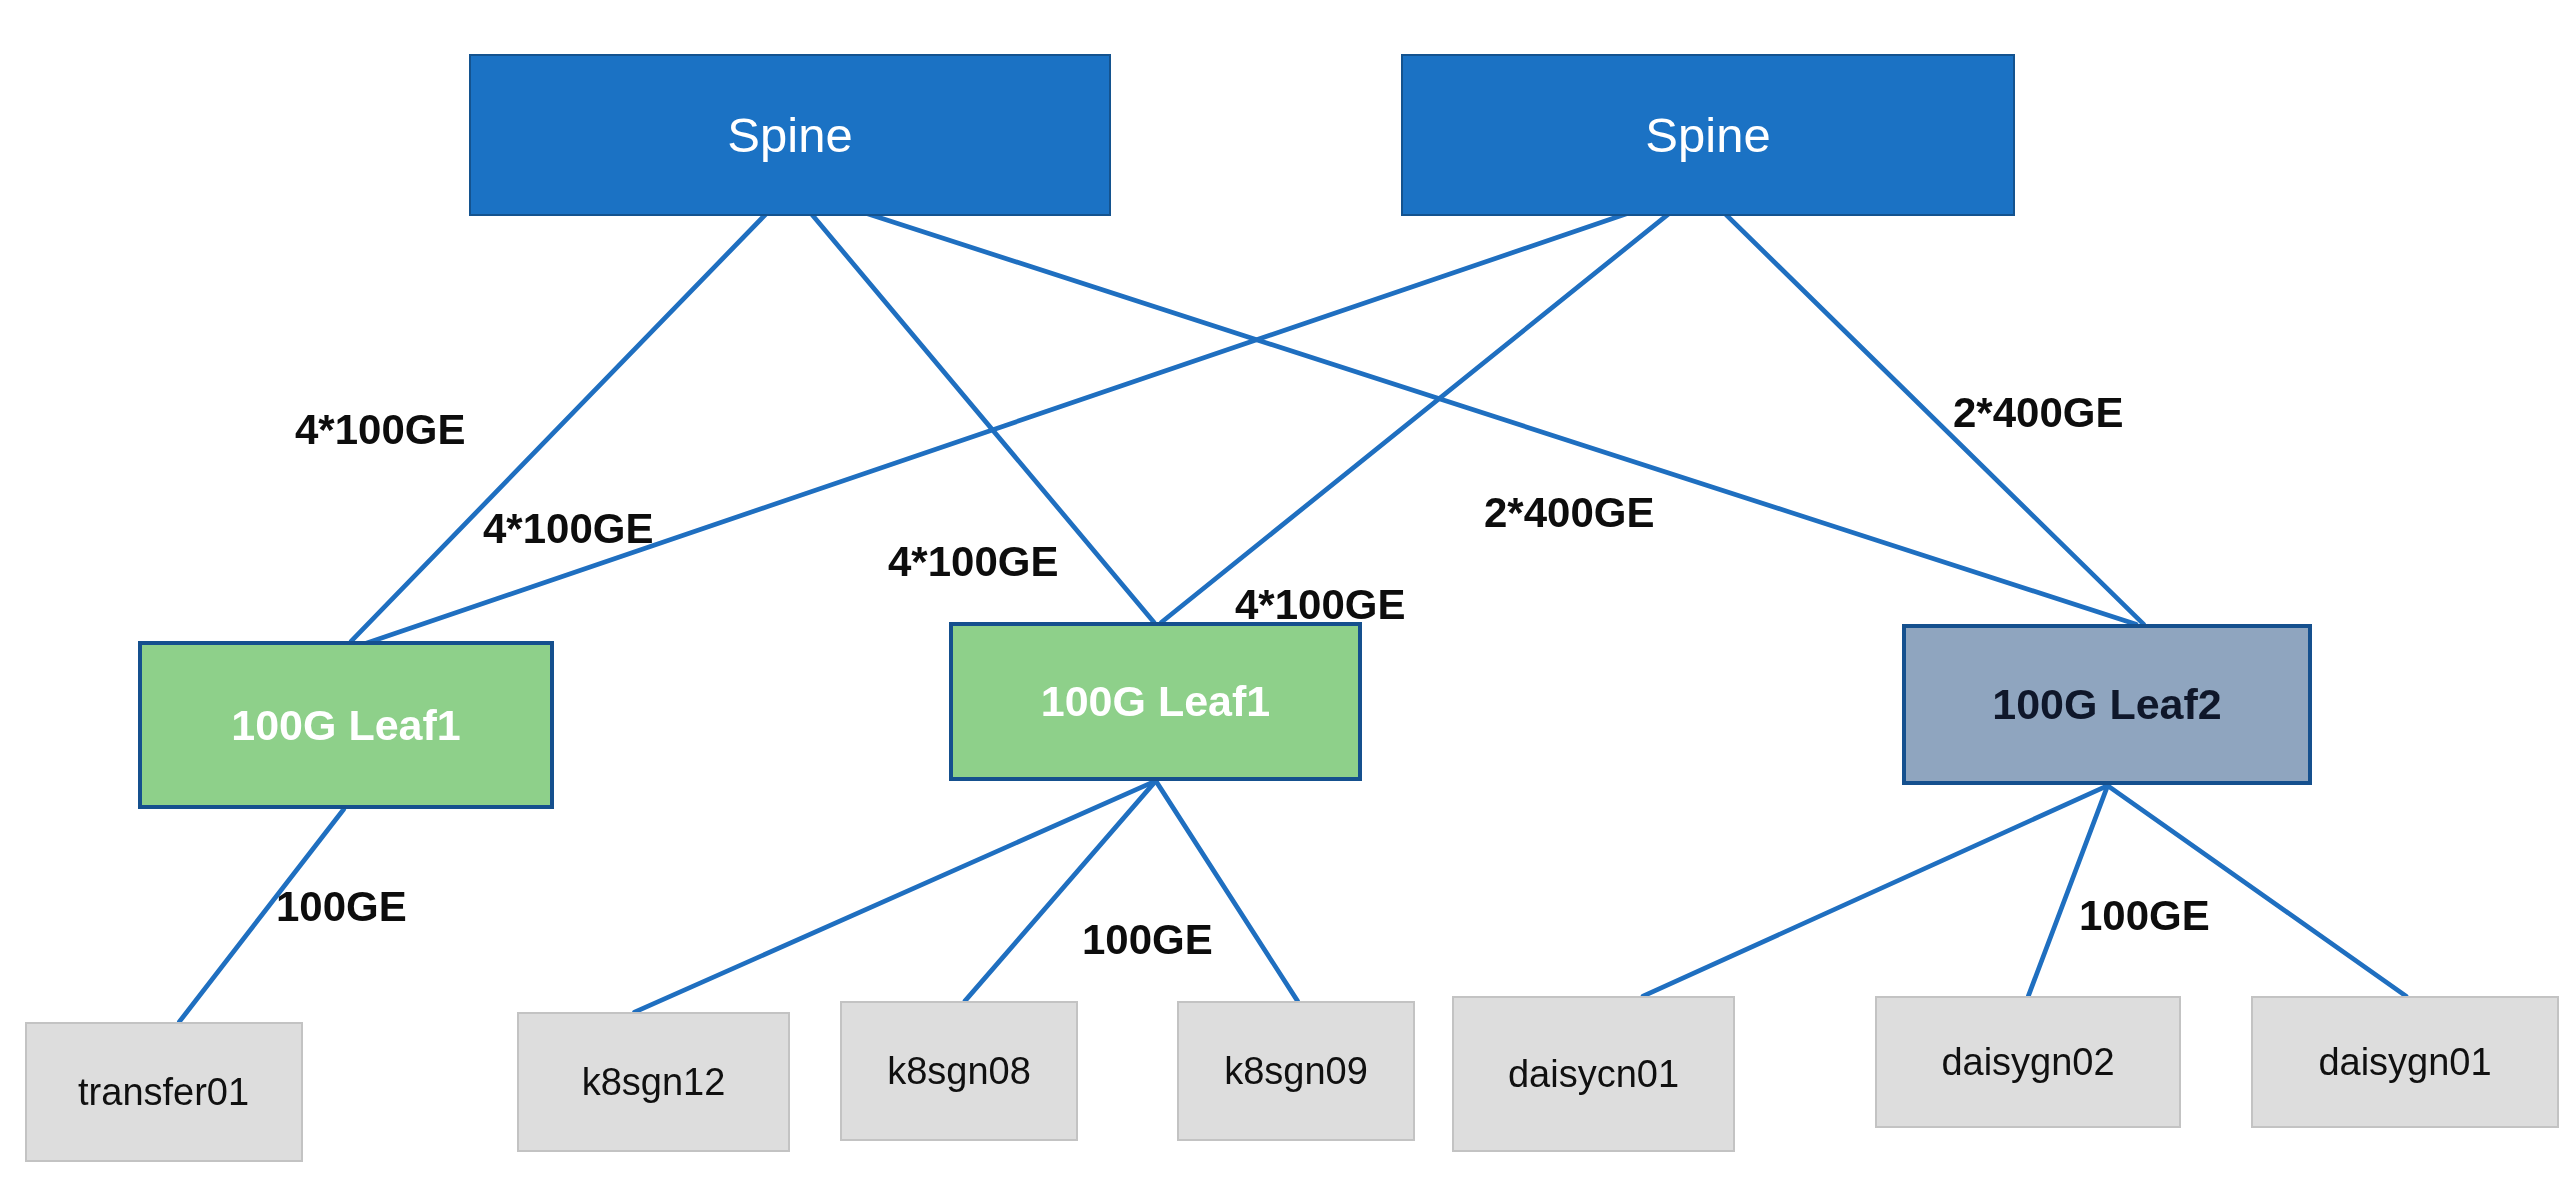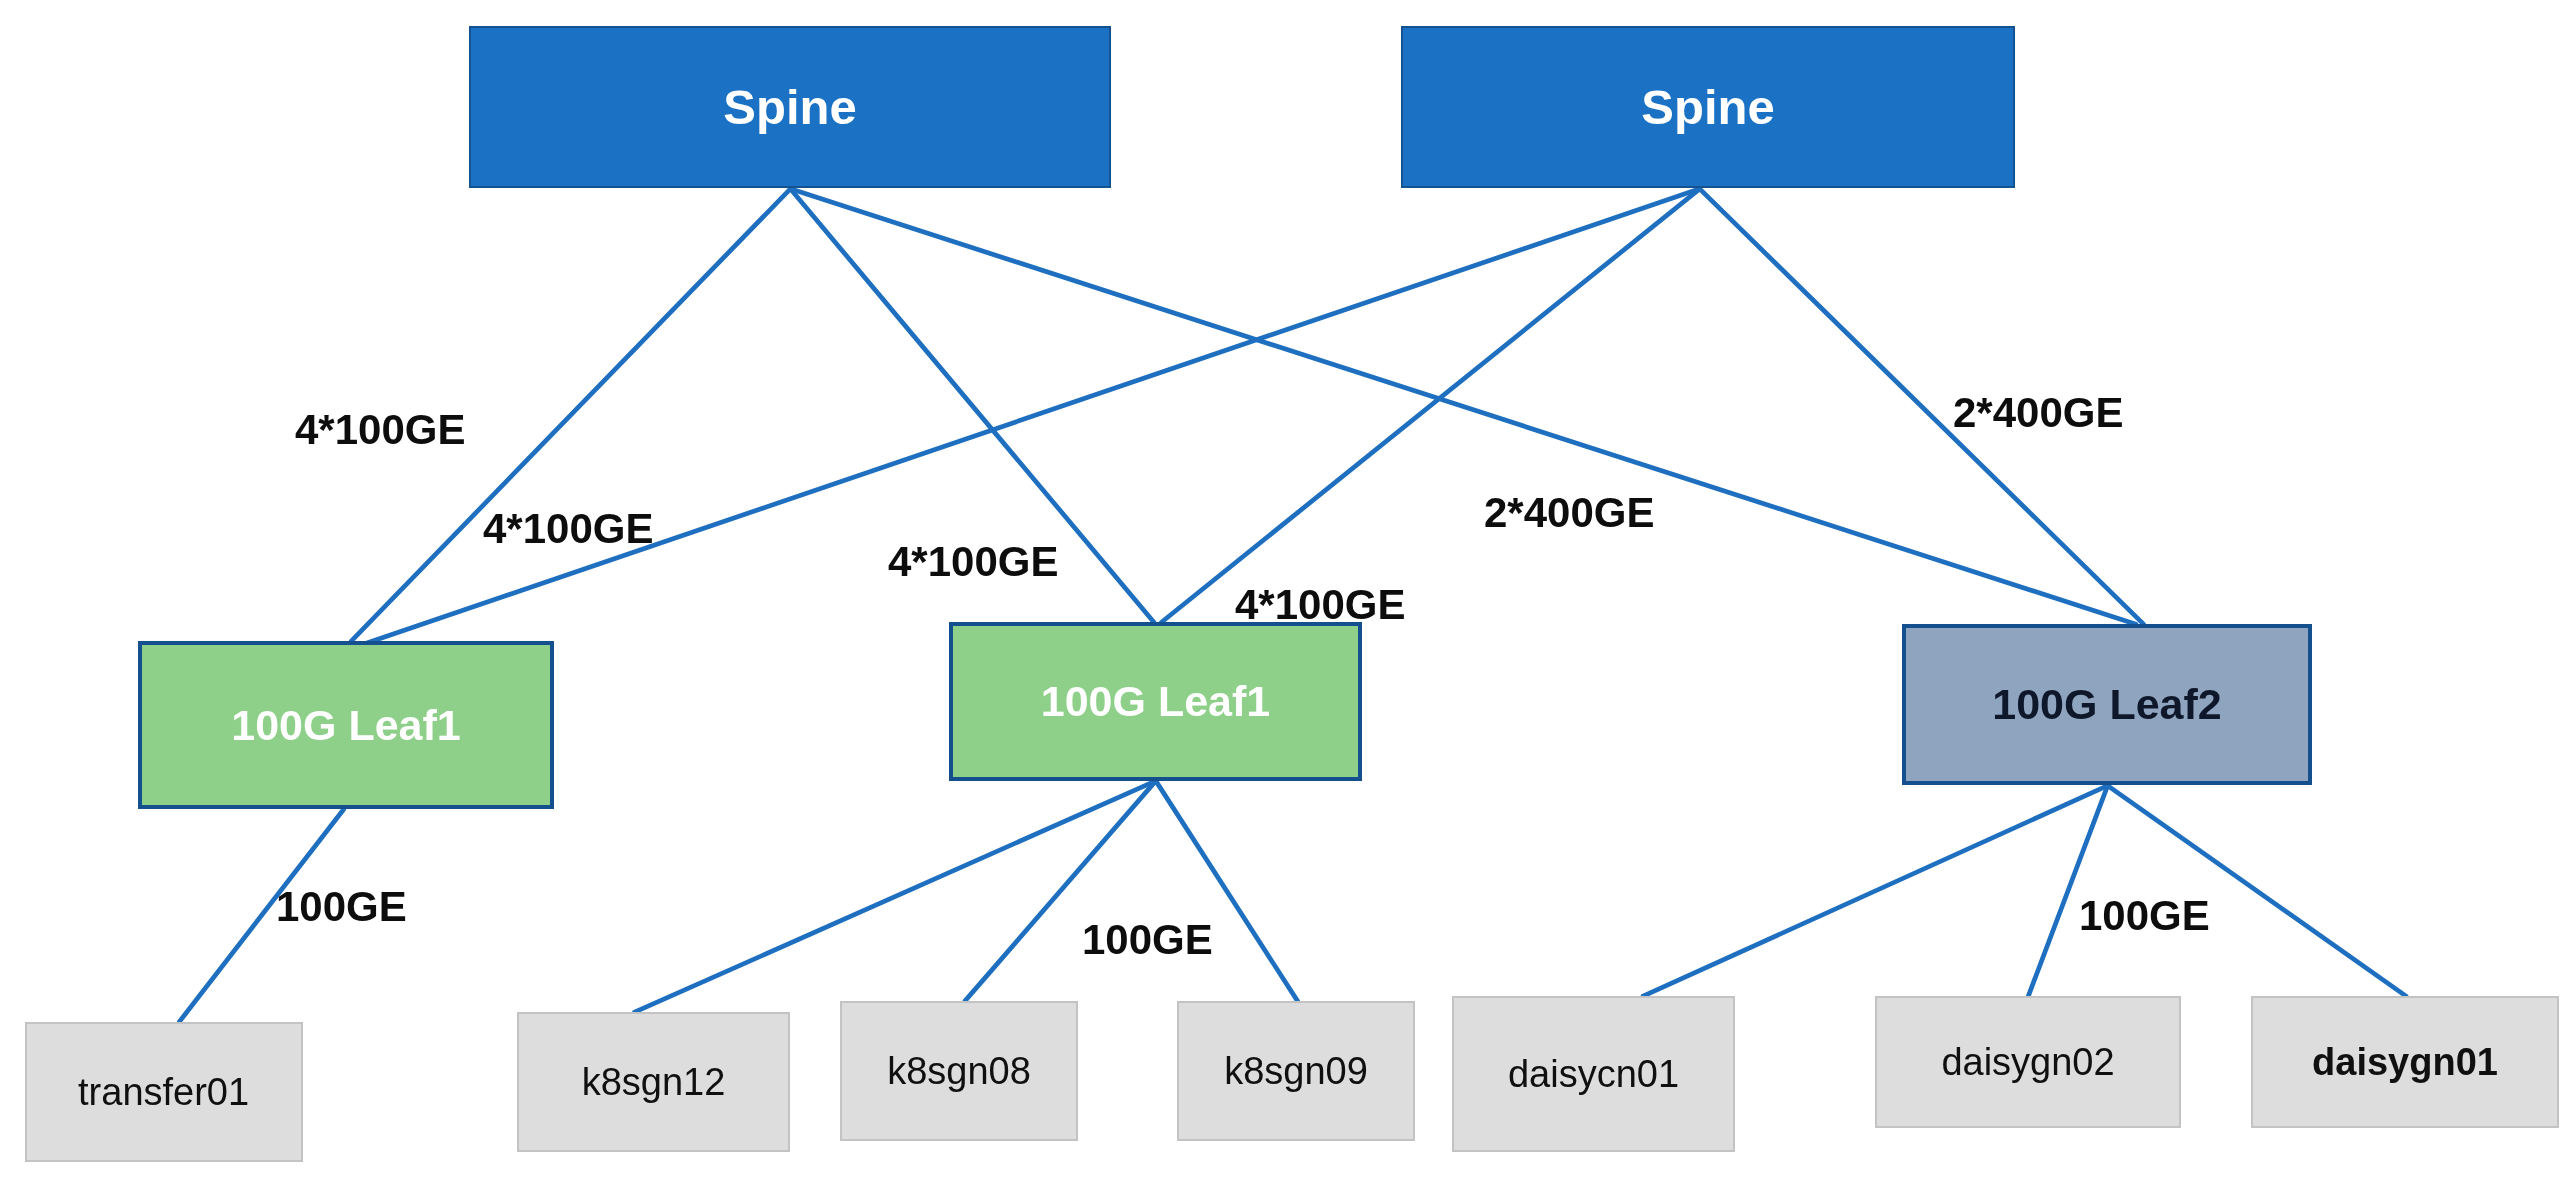"Spine" .node-spine { font-weight: bold -> normal; margin-top: none -> 28px }
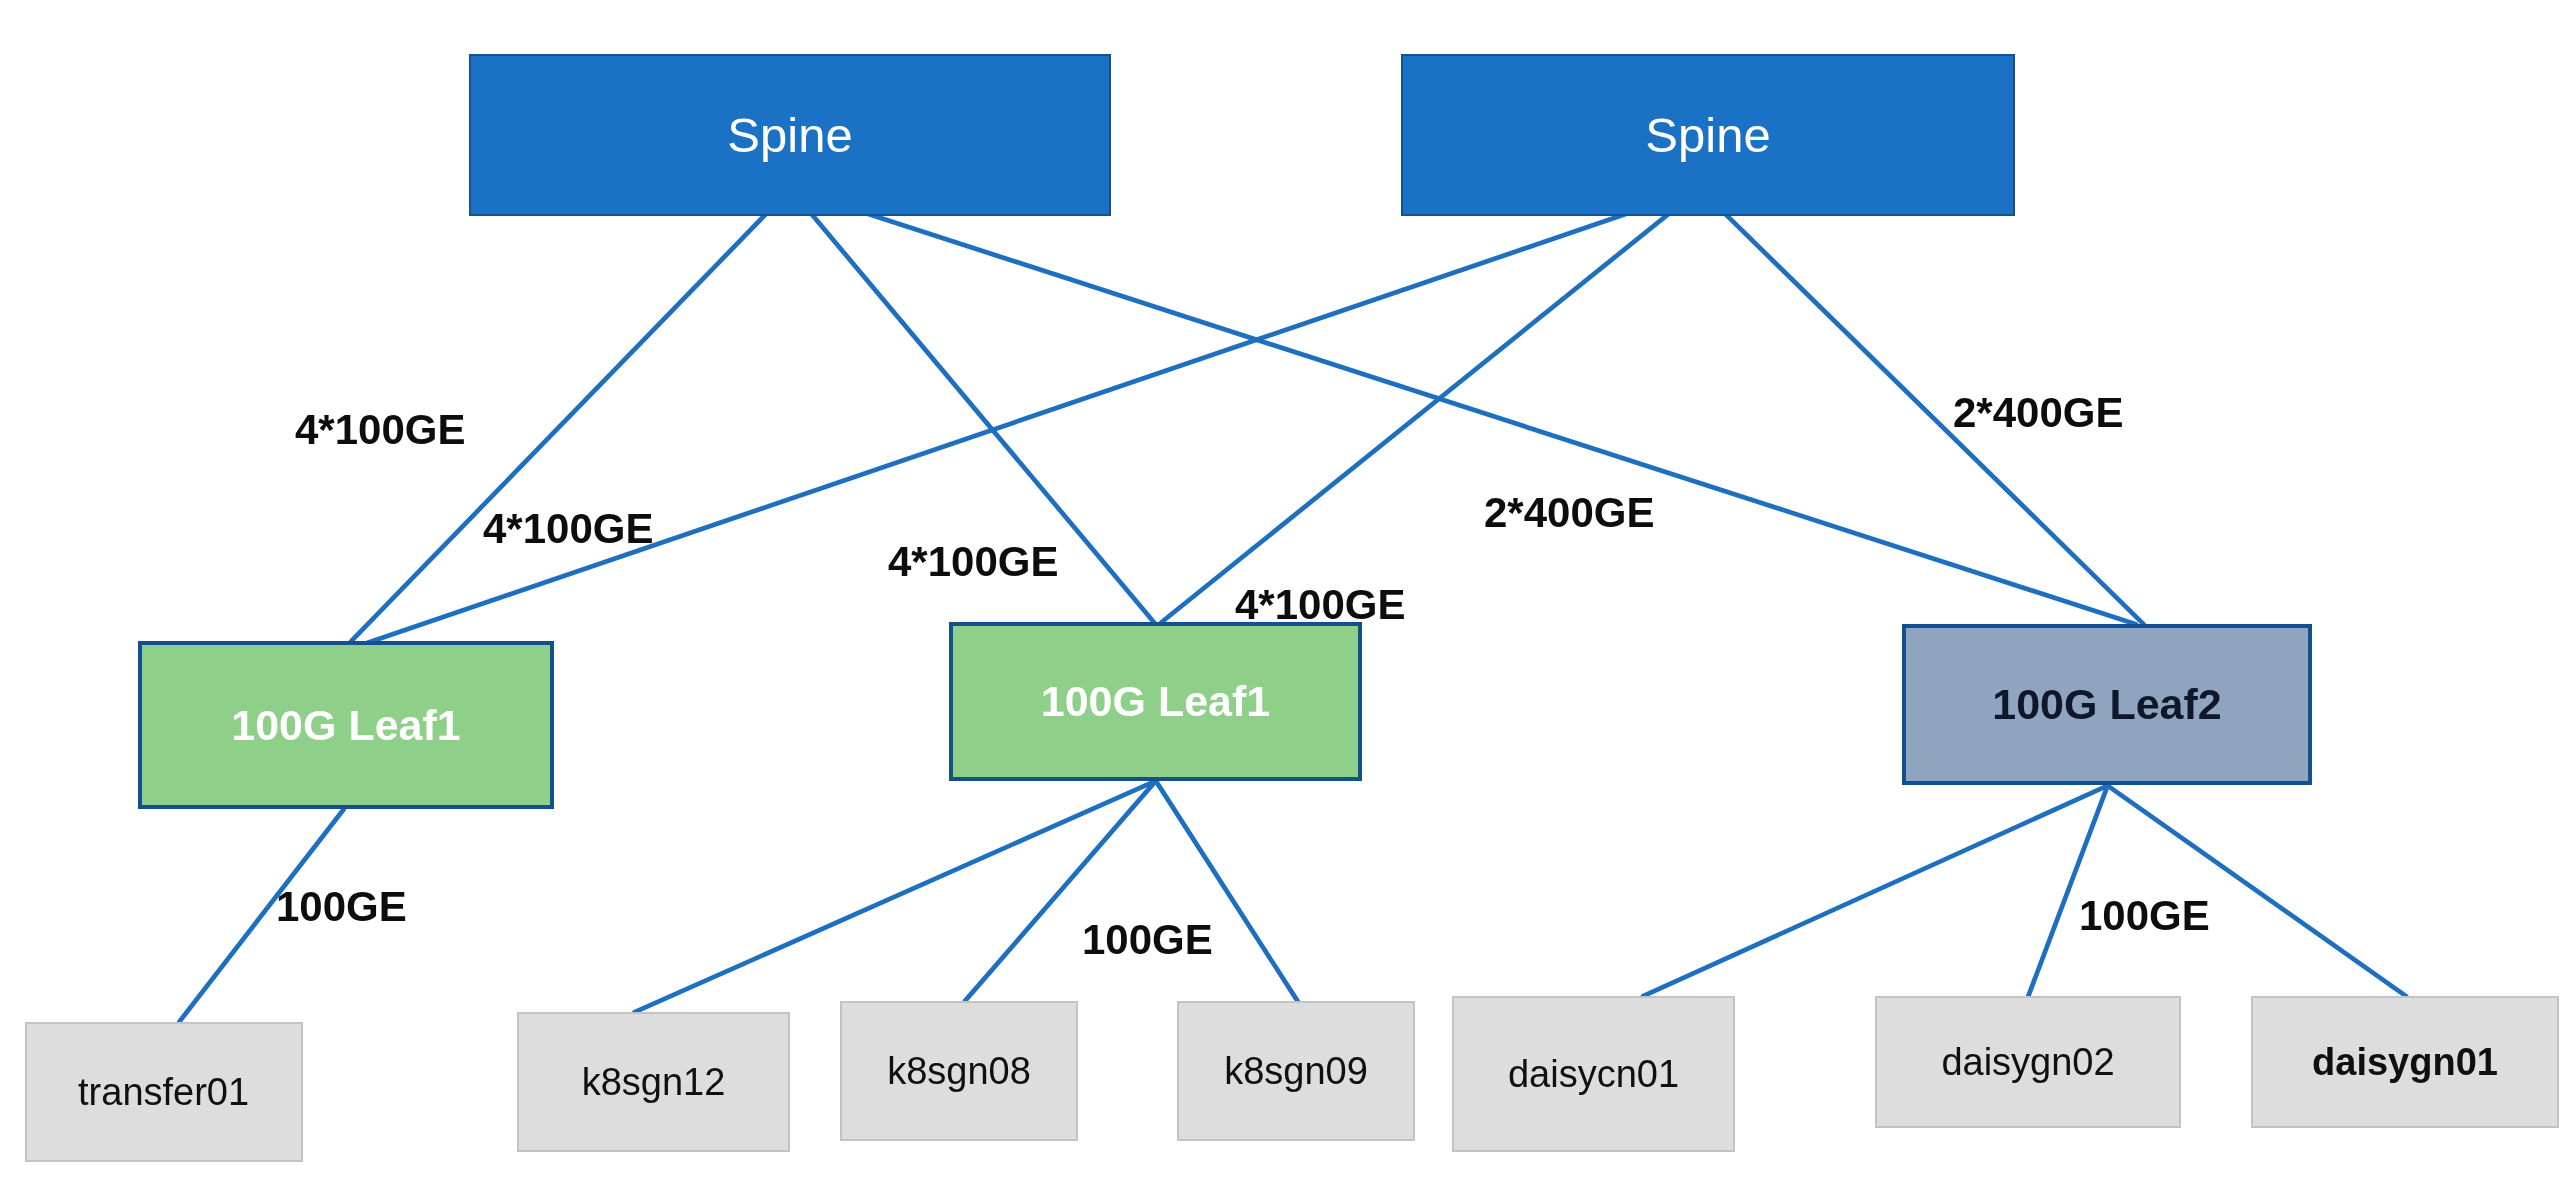"daisygn01" div.node { font-weight: bold -> none }
